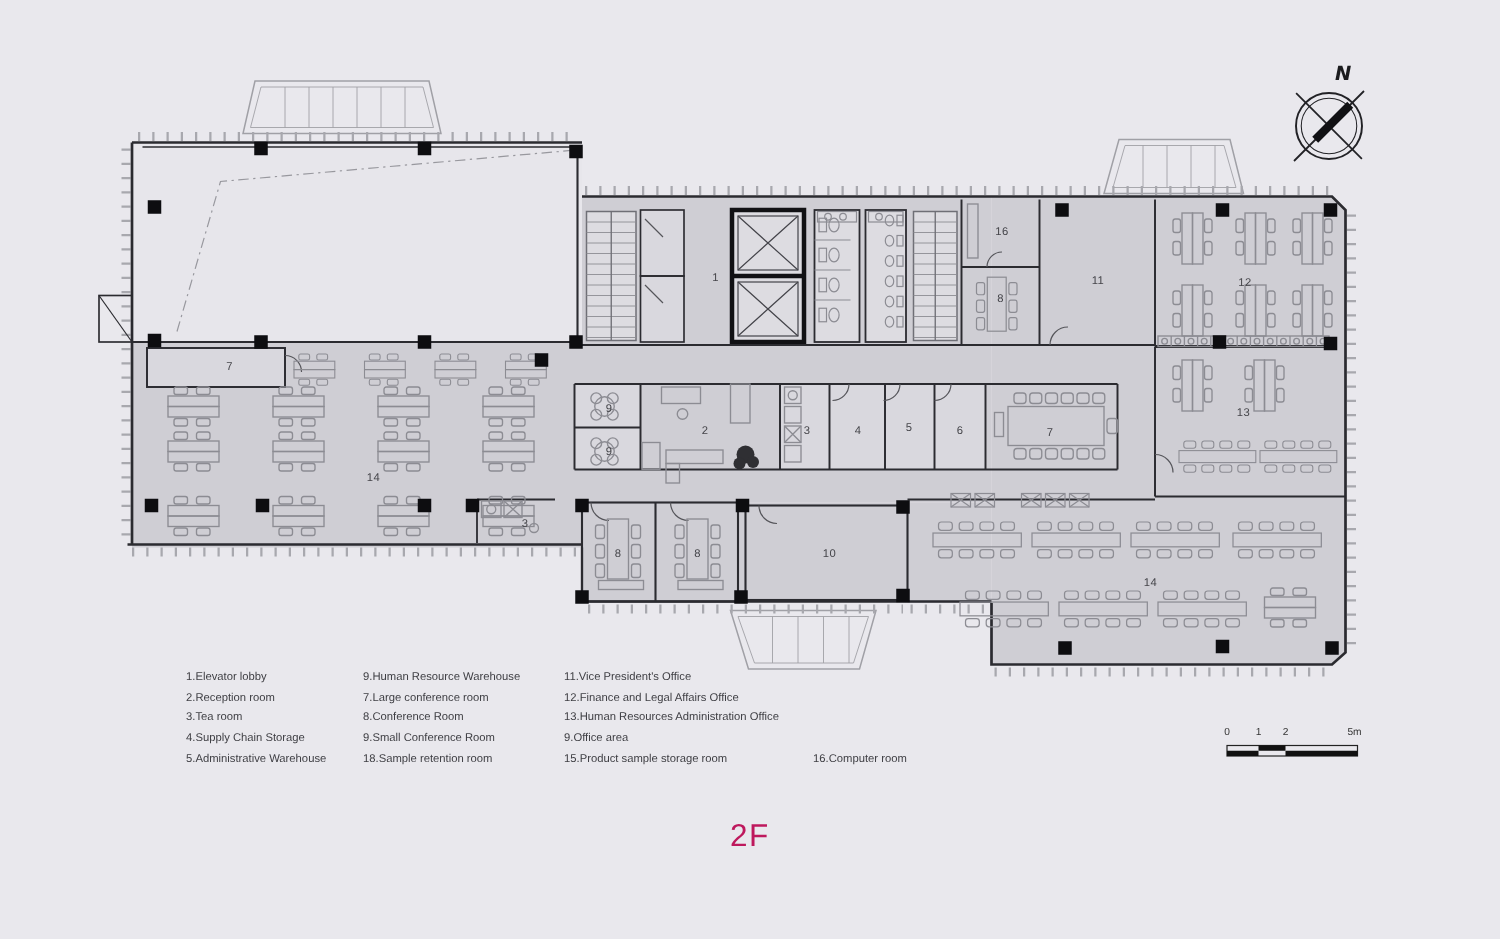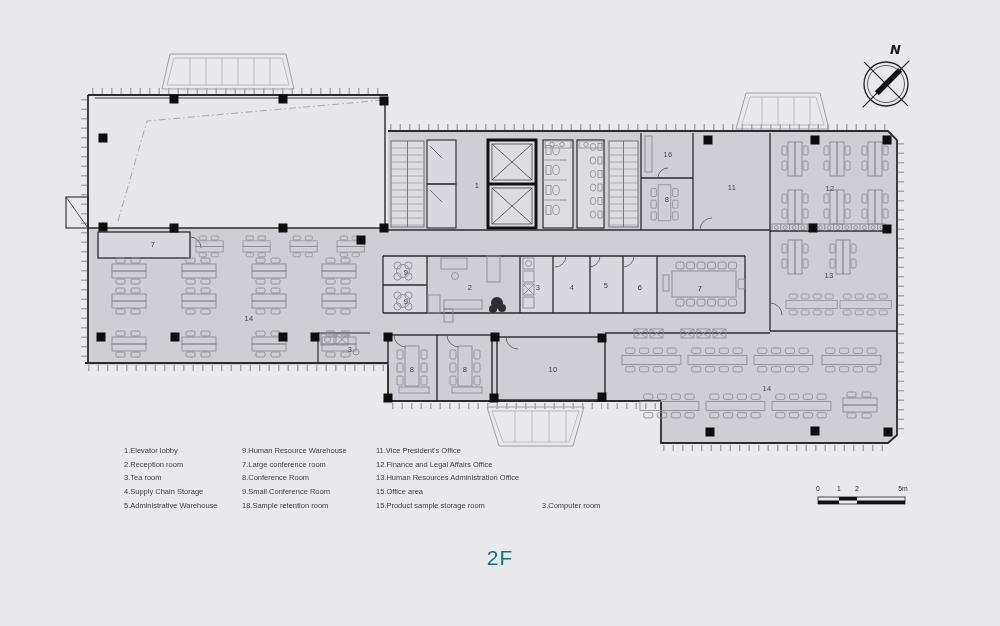"15.Office area" div.litem { text: 15.Office -> 9.Office }
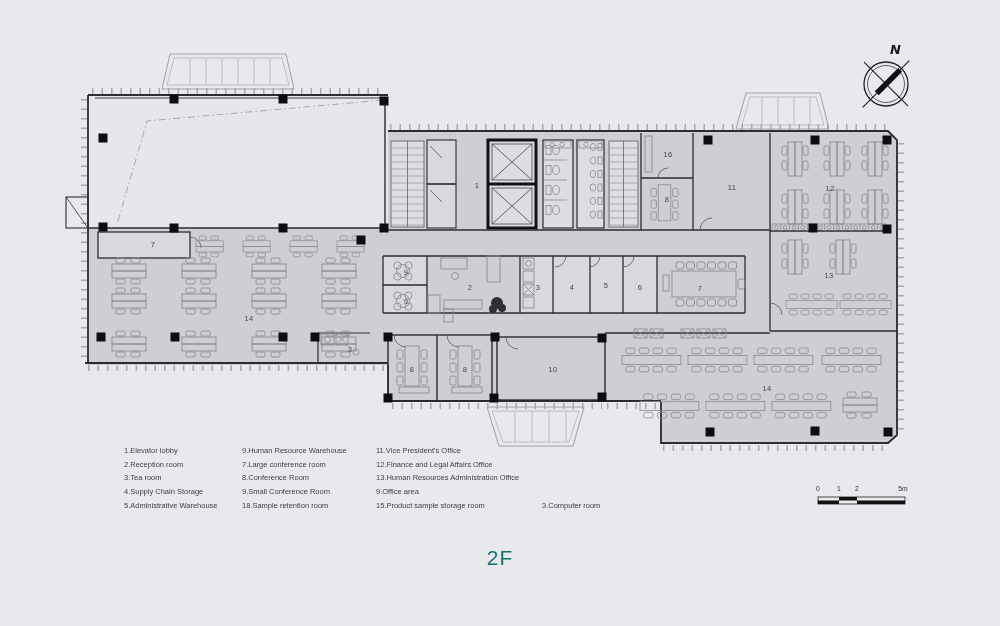"3.Computer room" div.litem { text: 3.Computer -> 16.Computer }
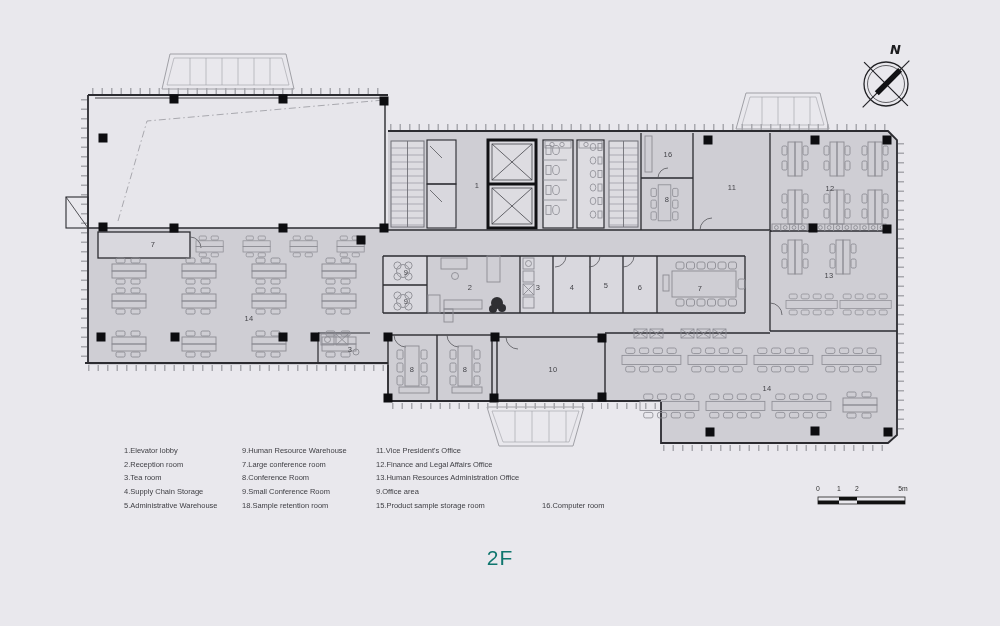"2F" #floor-title { color: #0f766e -> #be185d }
